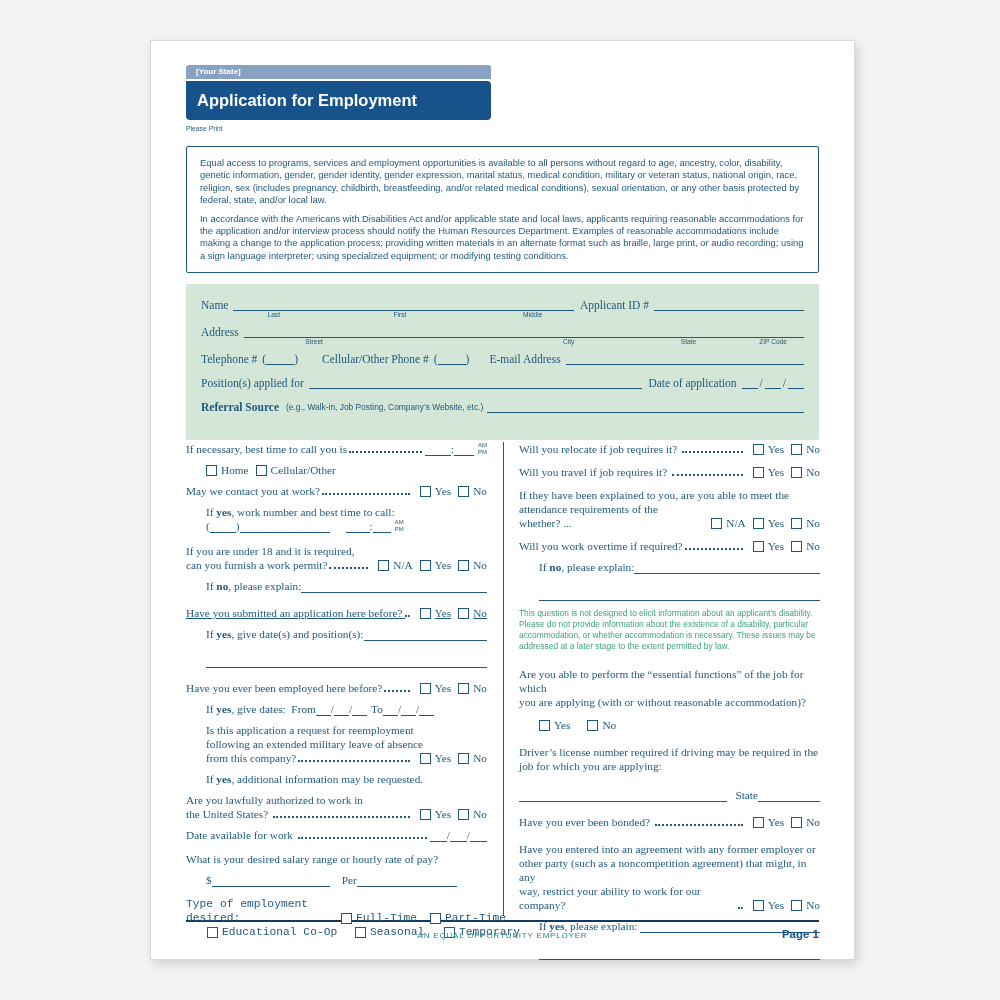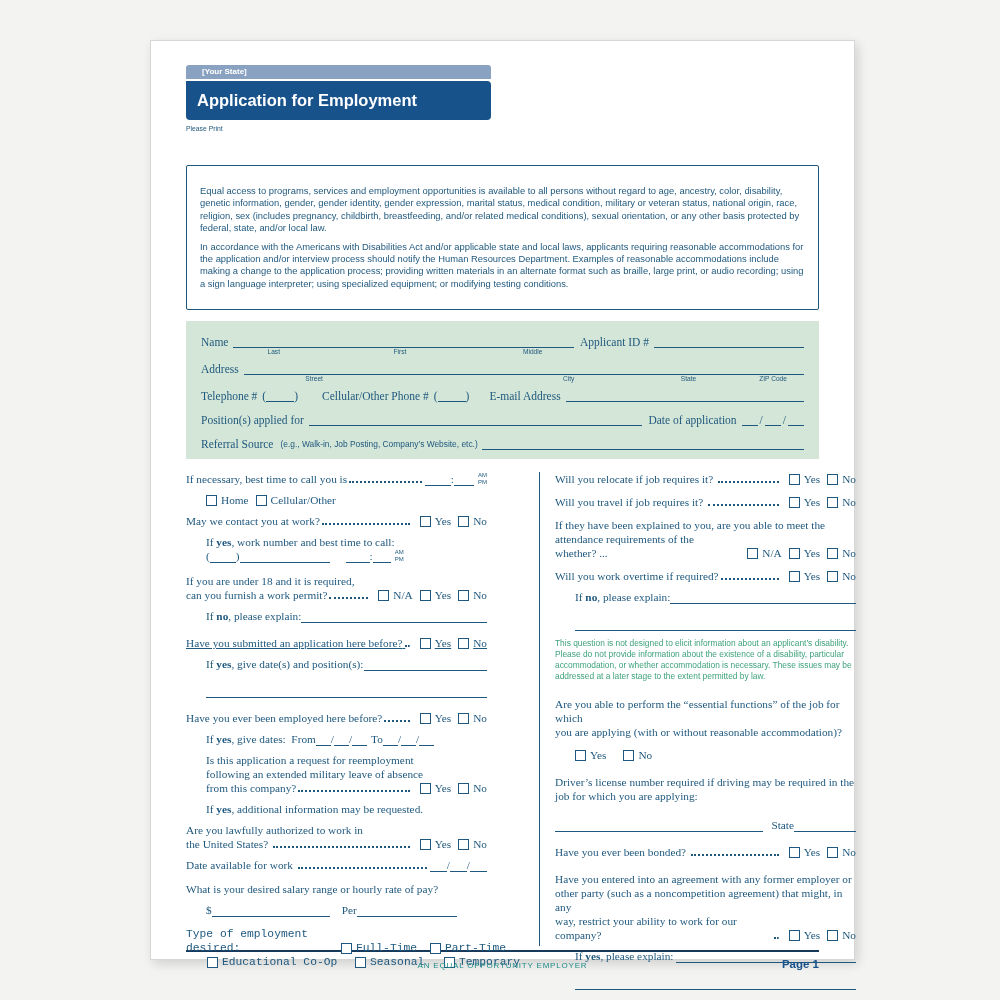"[Your State]" .statebar { padding-left: 16px -> 10px }
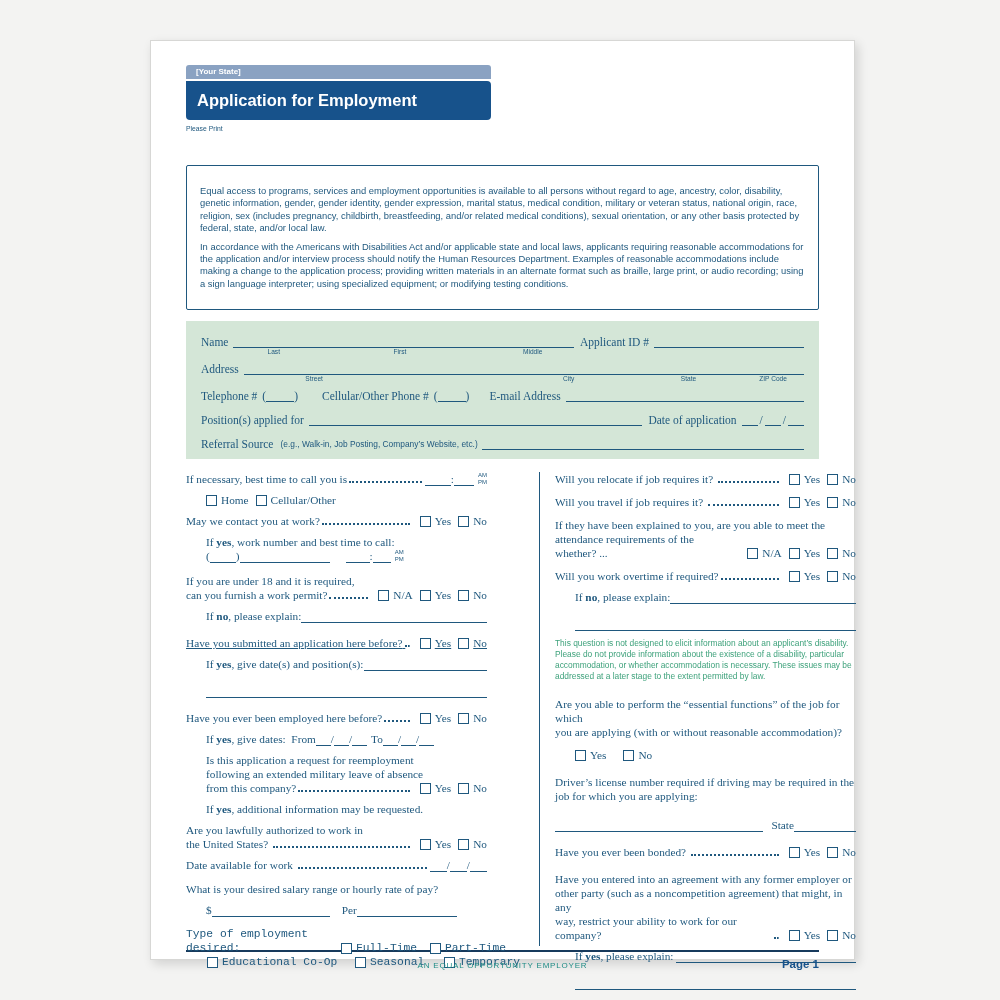"Equal access to programs, services" .intro { margin-top: 33px -> 14px; padding: 19px 13px -> 10px 13px }
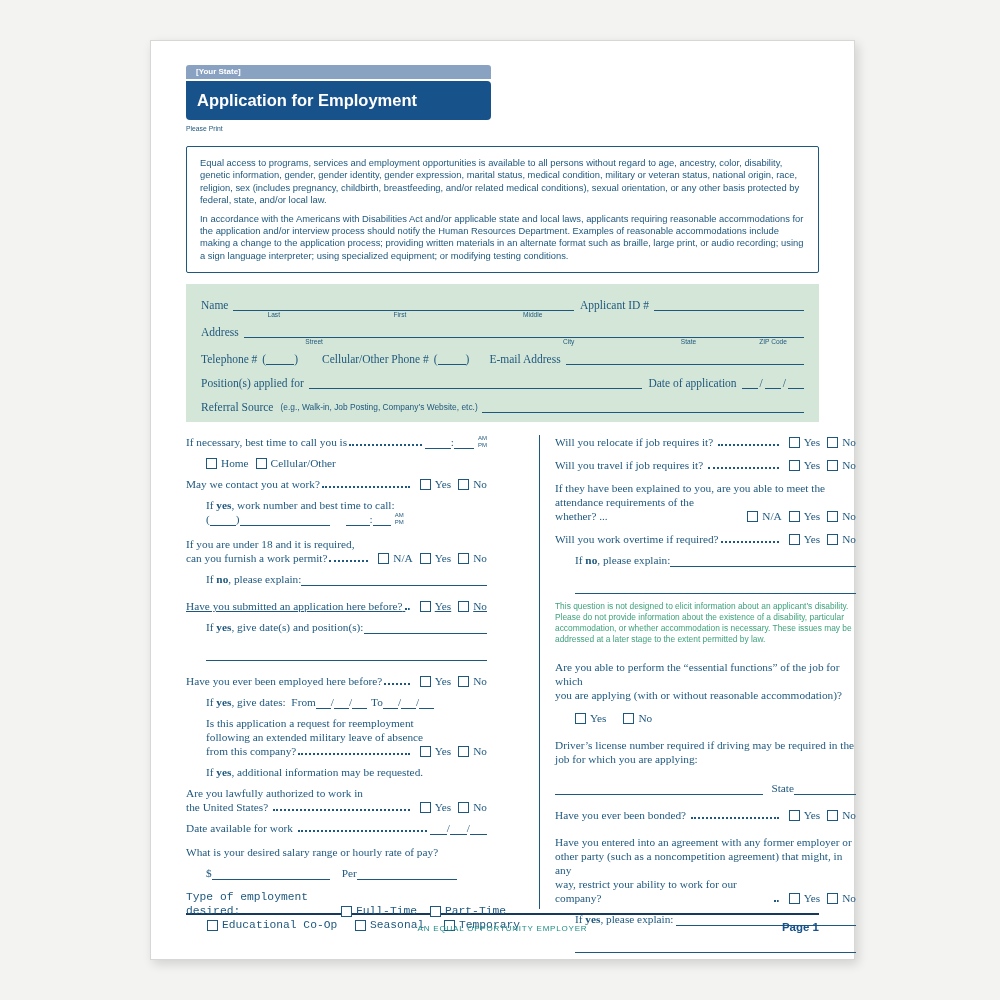"Name" .gp { padding: 13px 15px 3px 15px -> 13px 15px 21px 15px }
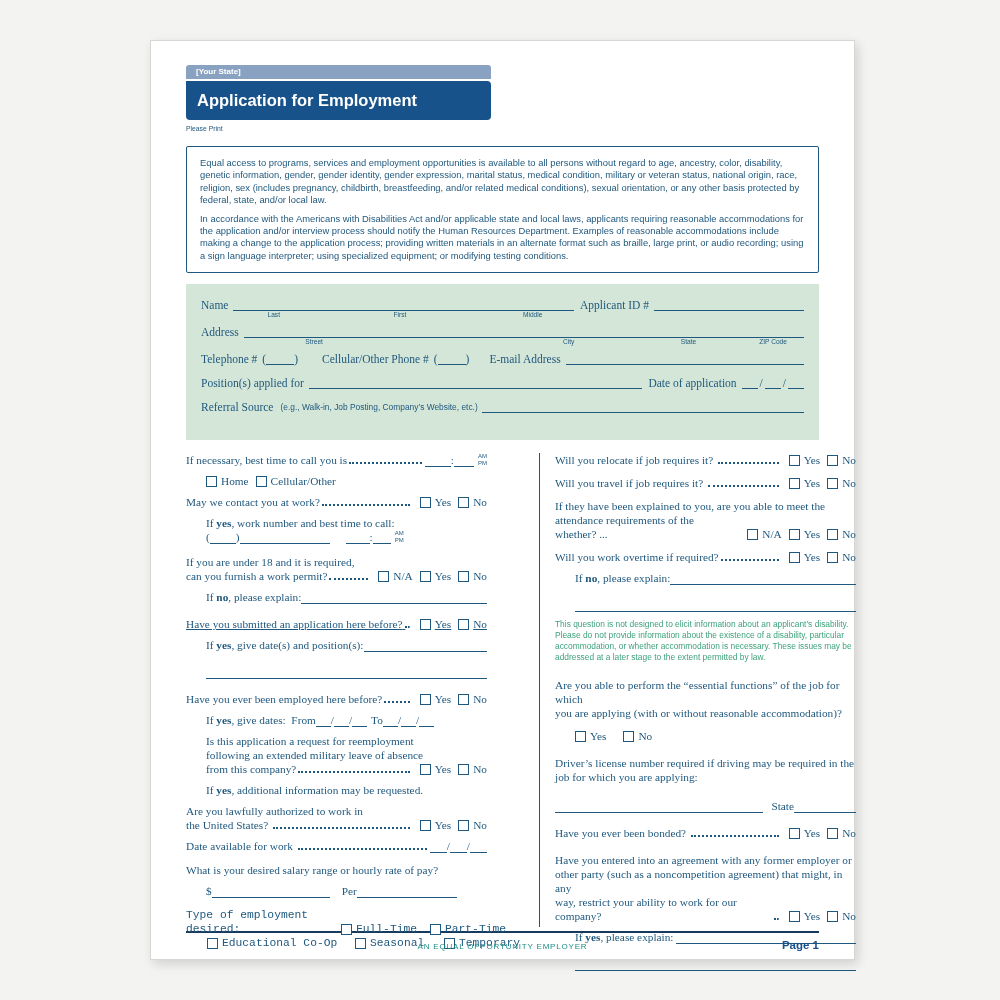"Referral Source" .bold { font-weight: normal -> bold }
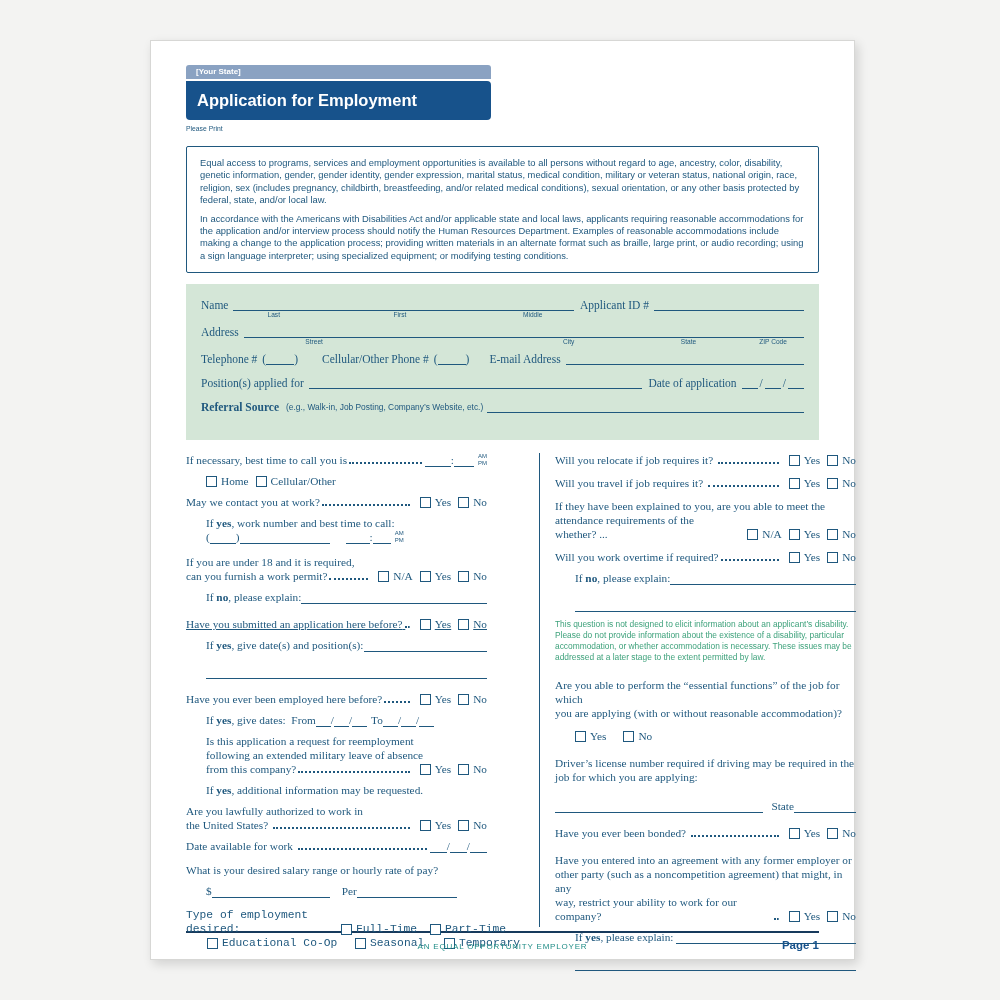"If necessary, best time to" .cols { gap: 36px -> none; margin-top: 13px -> 2px }
